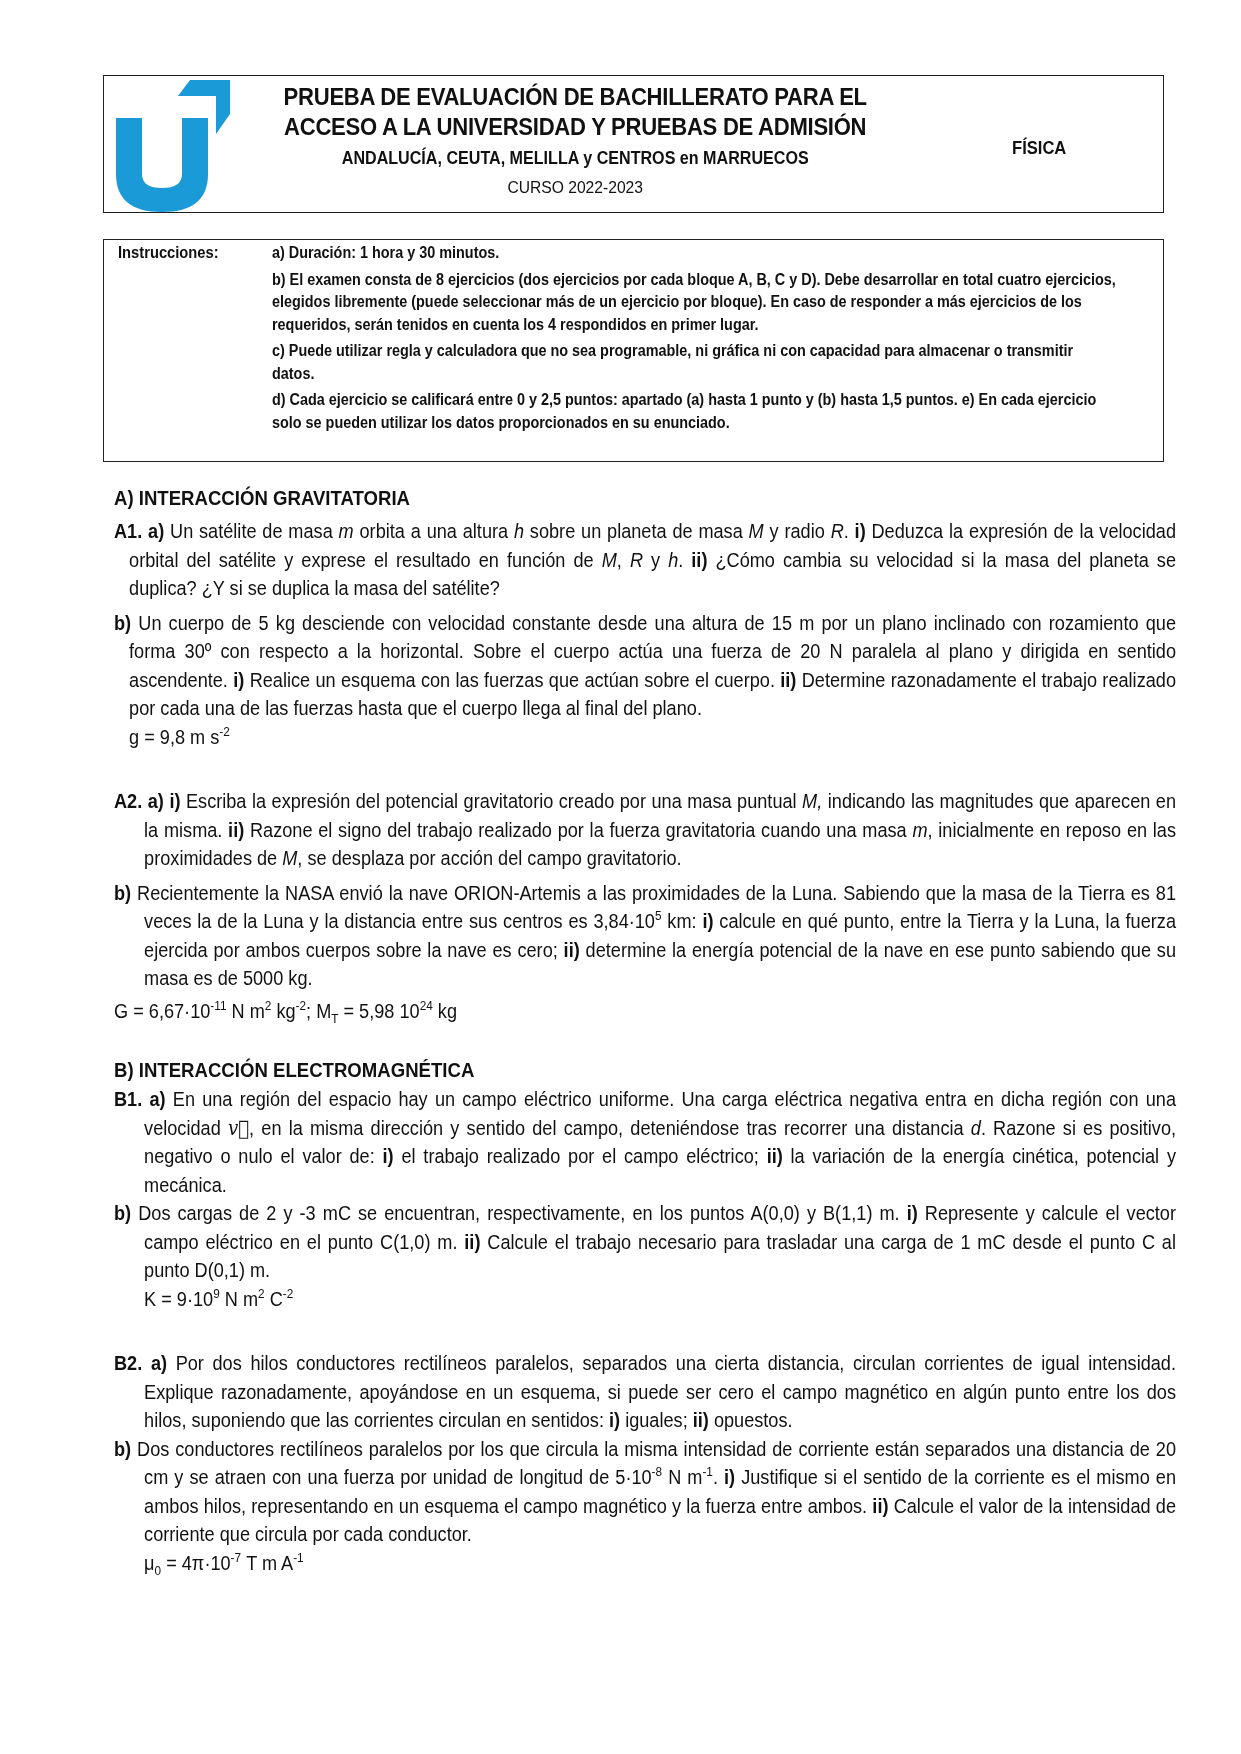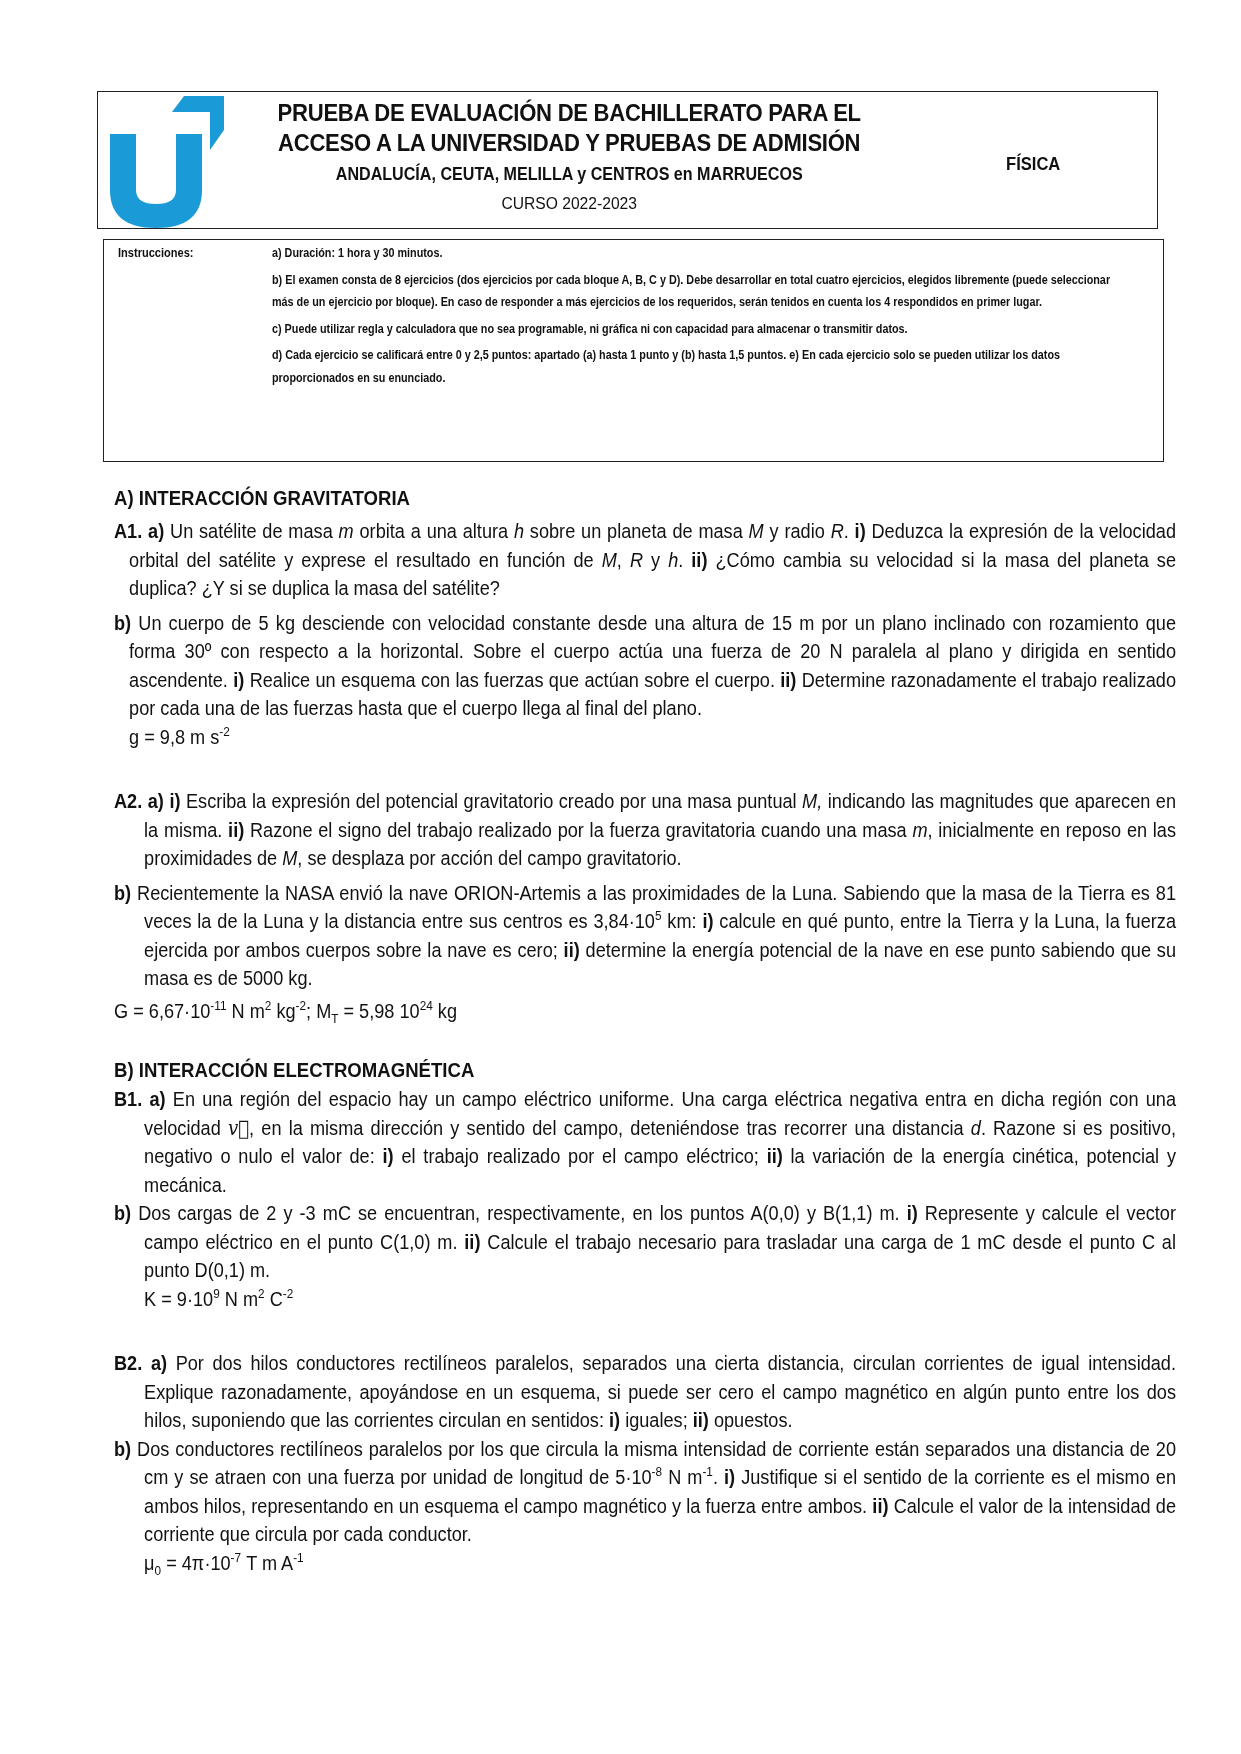"PRUEBA DE EVALUACIÓN DE BACHILLERATO" .header-box { left: 97px -> 103px; margin-top: 16px -> none }
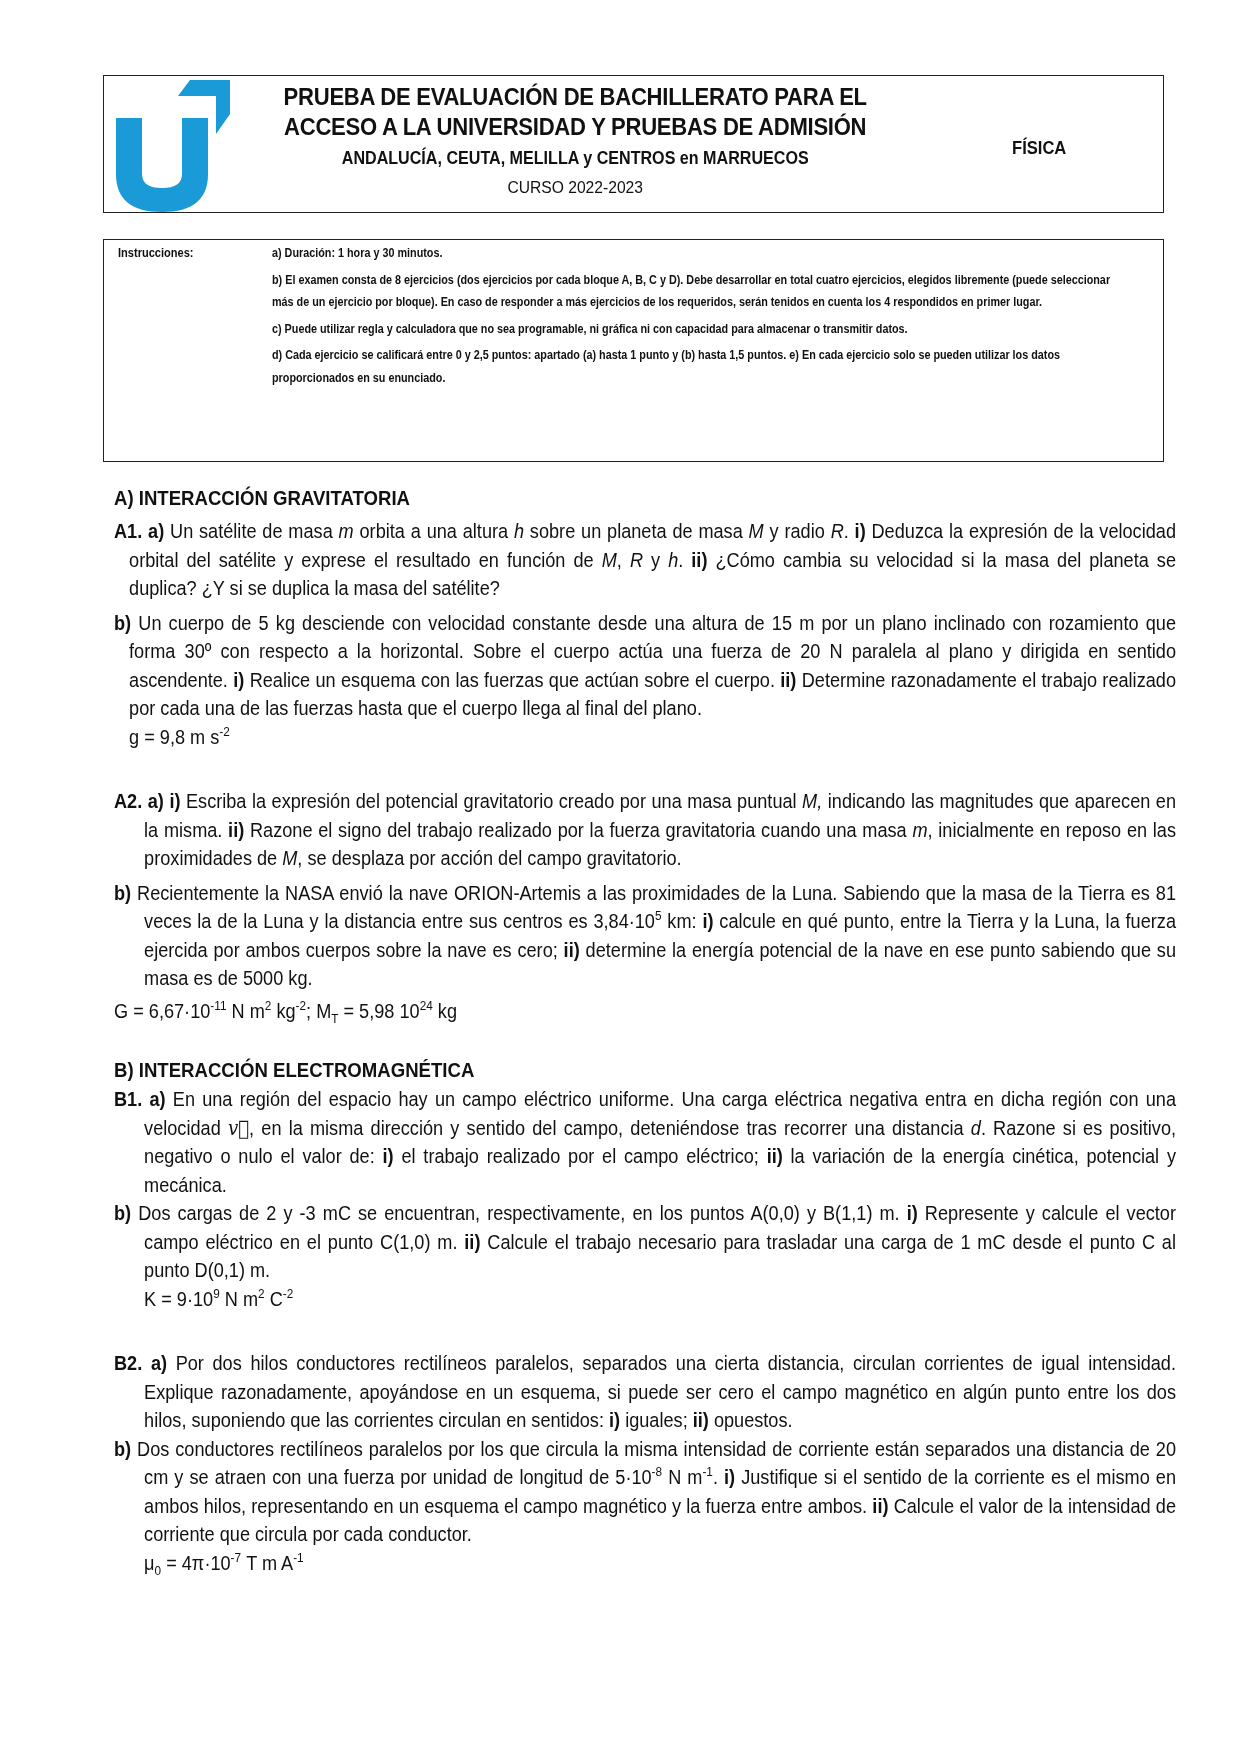"Instrucciones:" .instr-box { font-size: 12px -> 16px }
